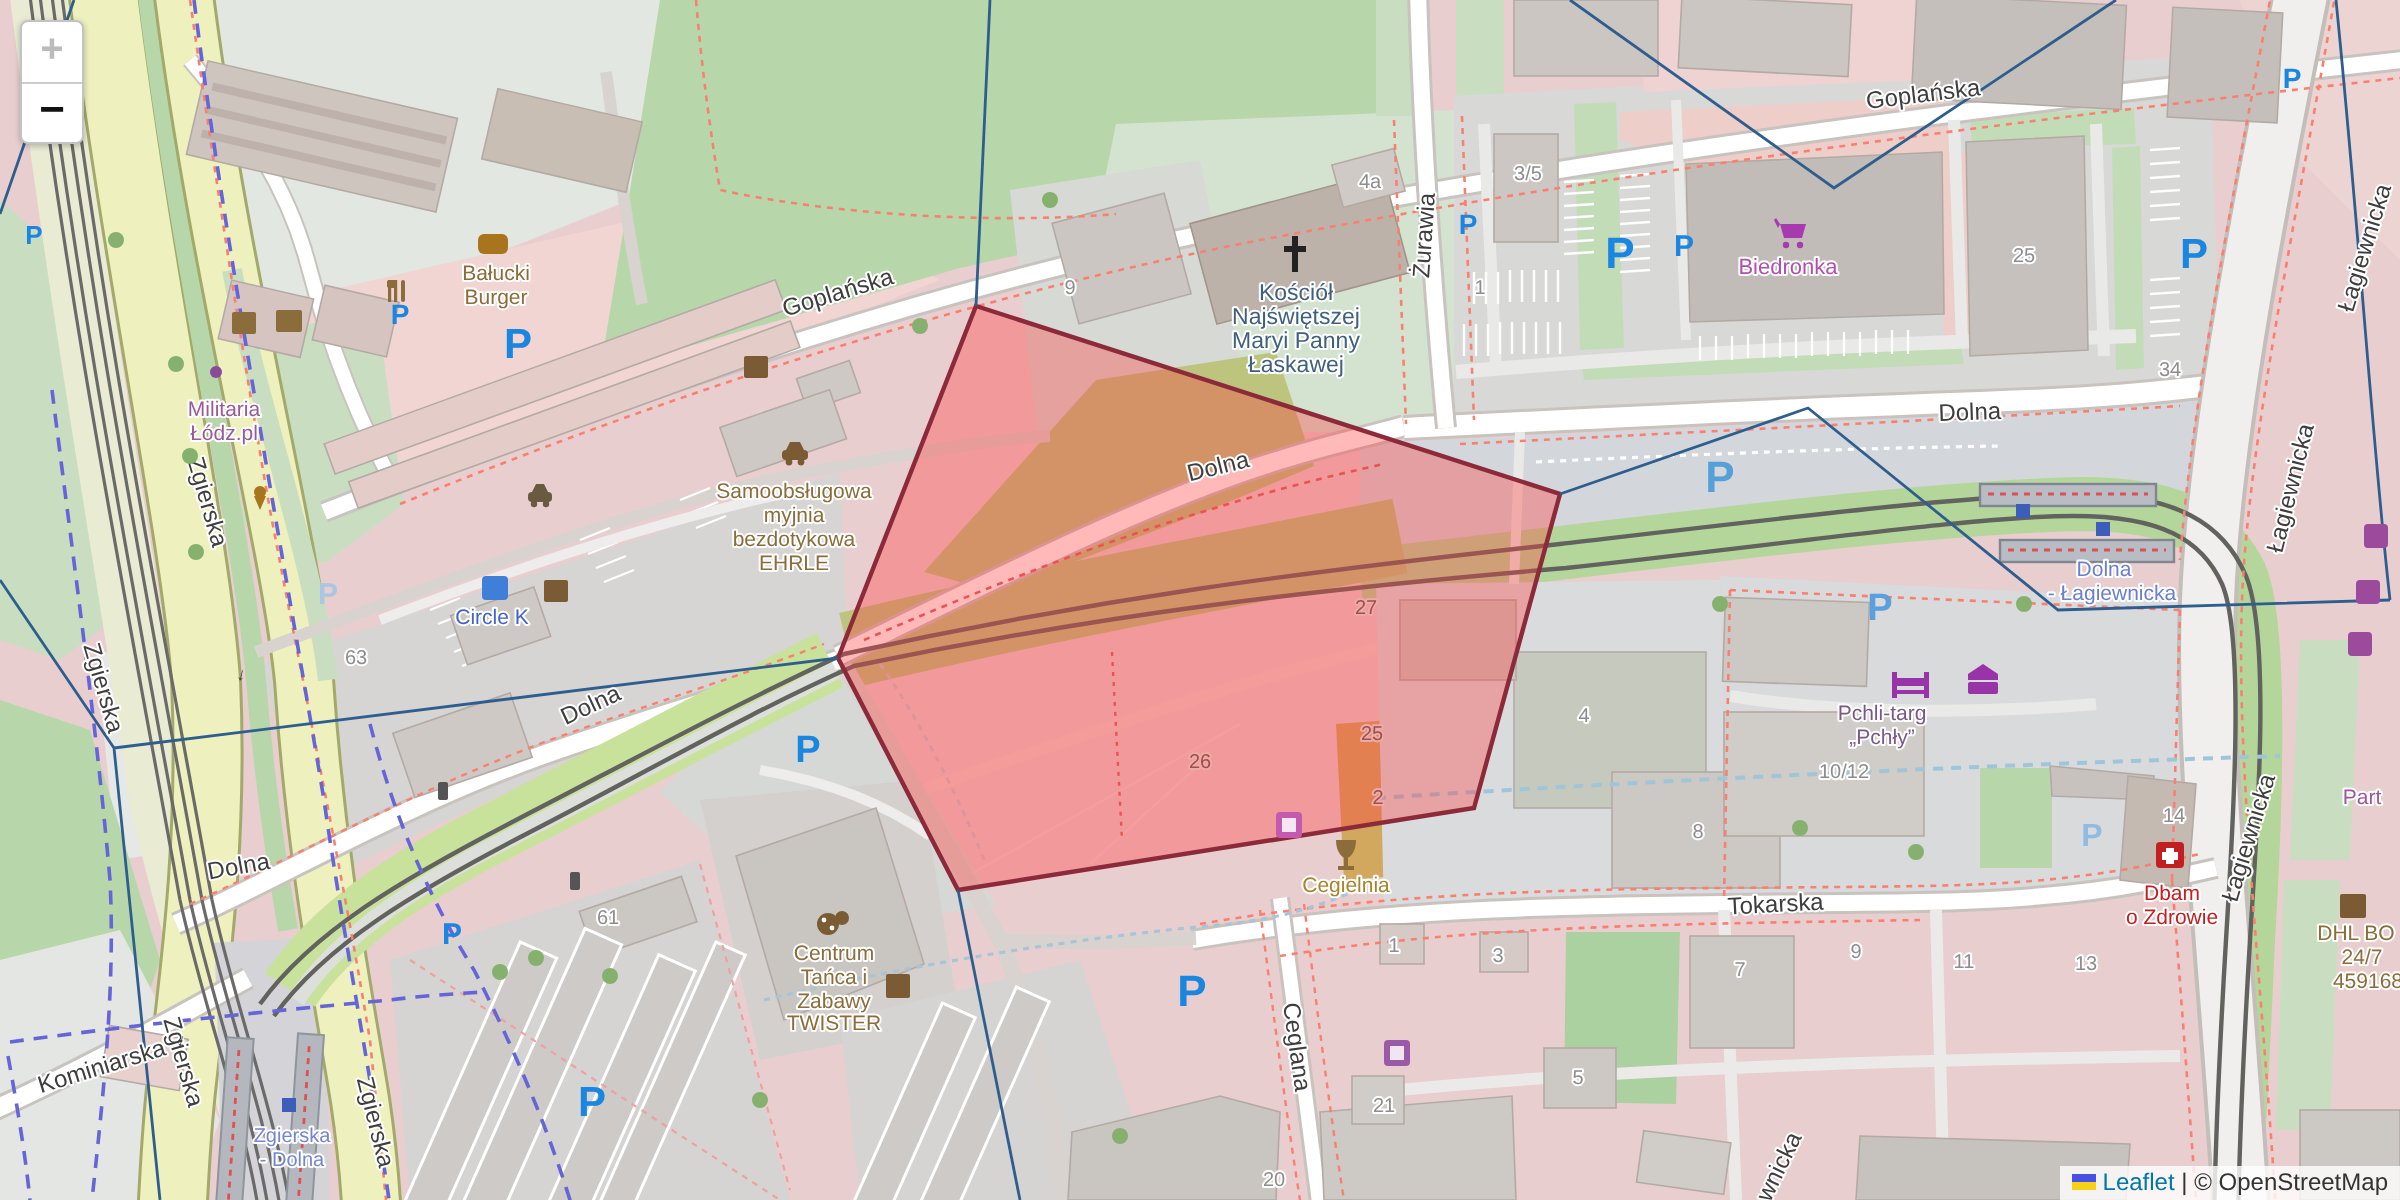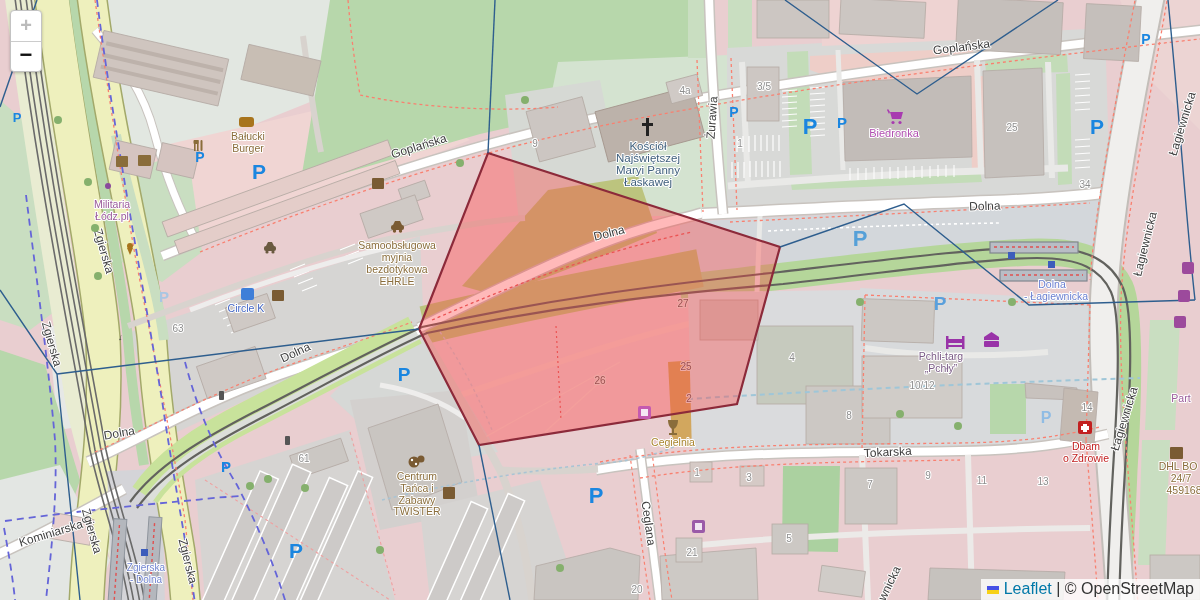"Leaflet | © OpenStreetMap" div { font-size: 16px -> 12px }
